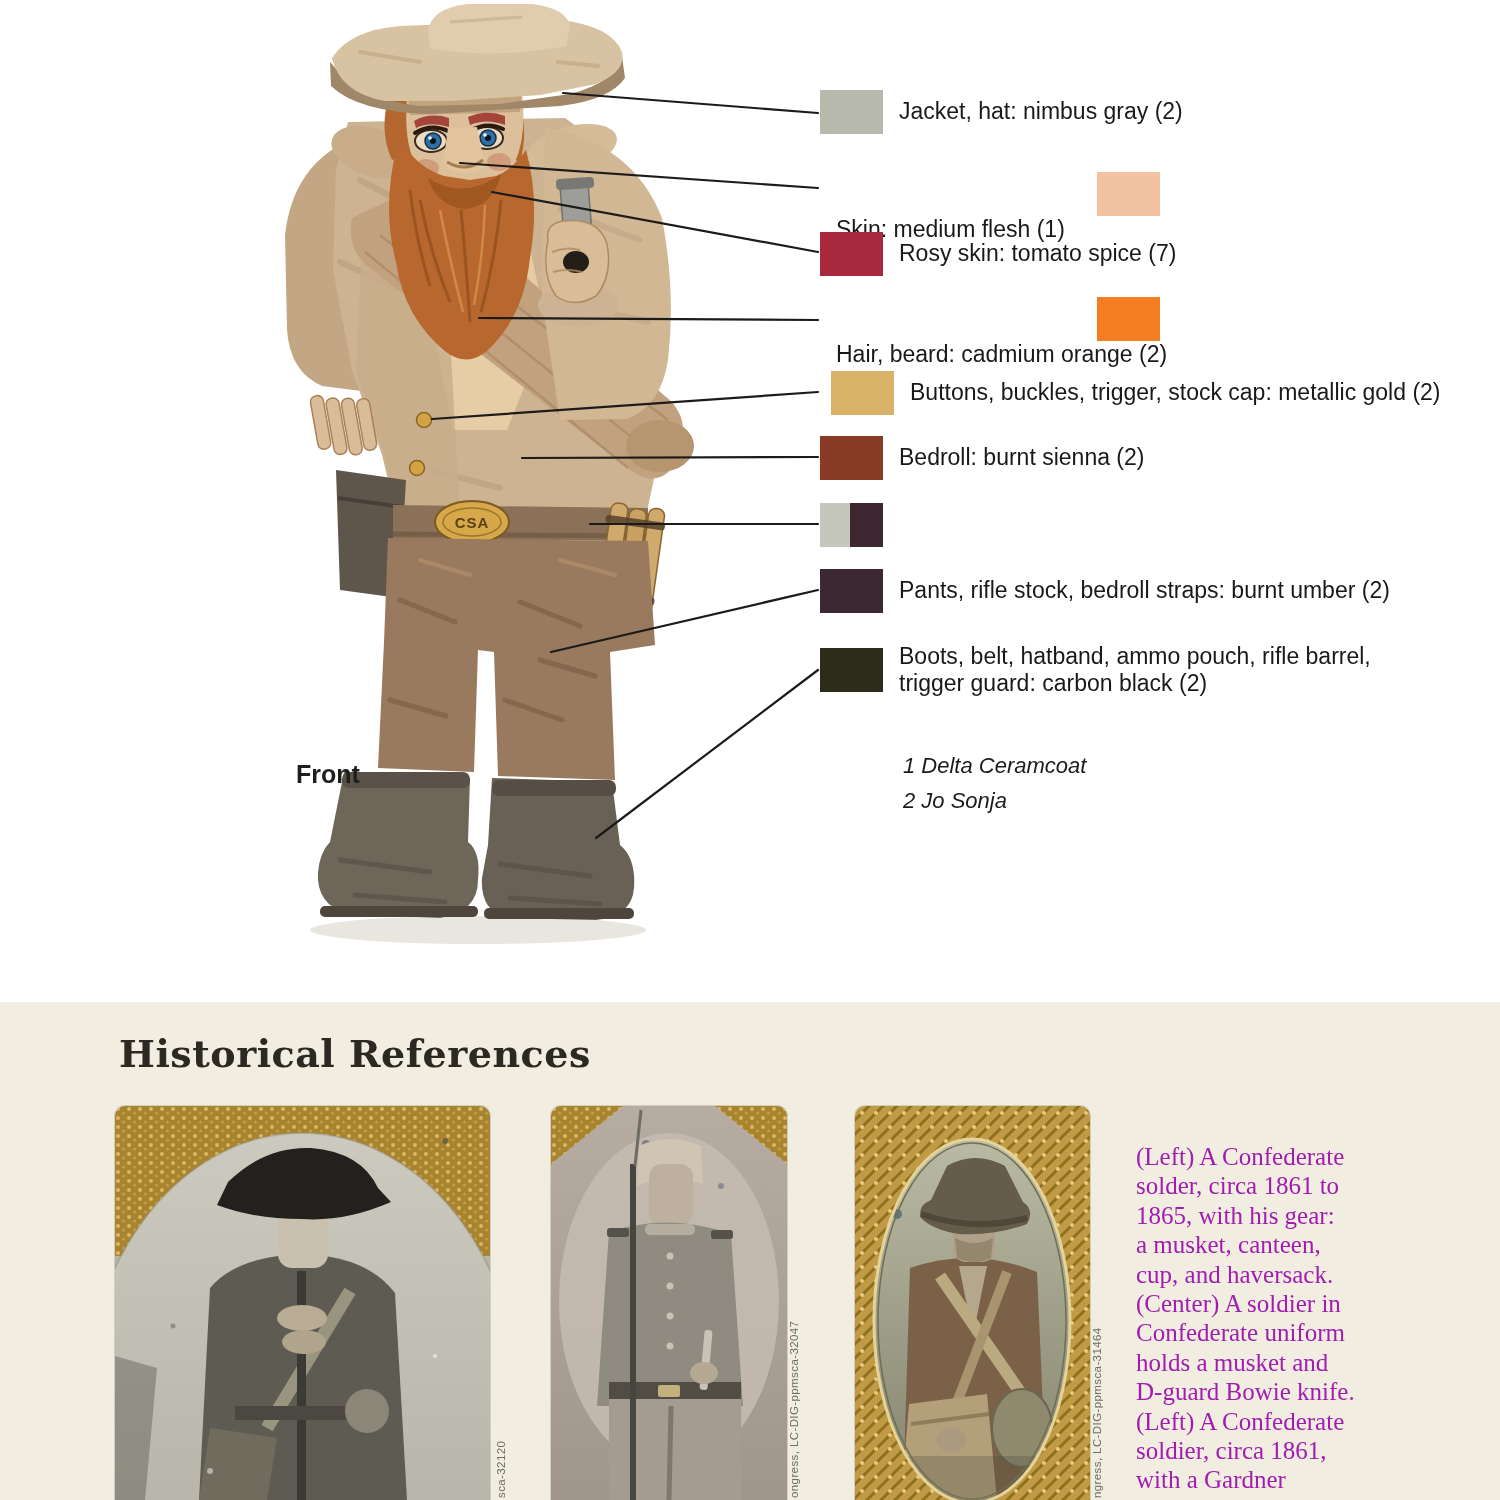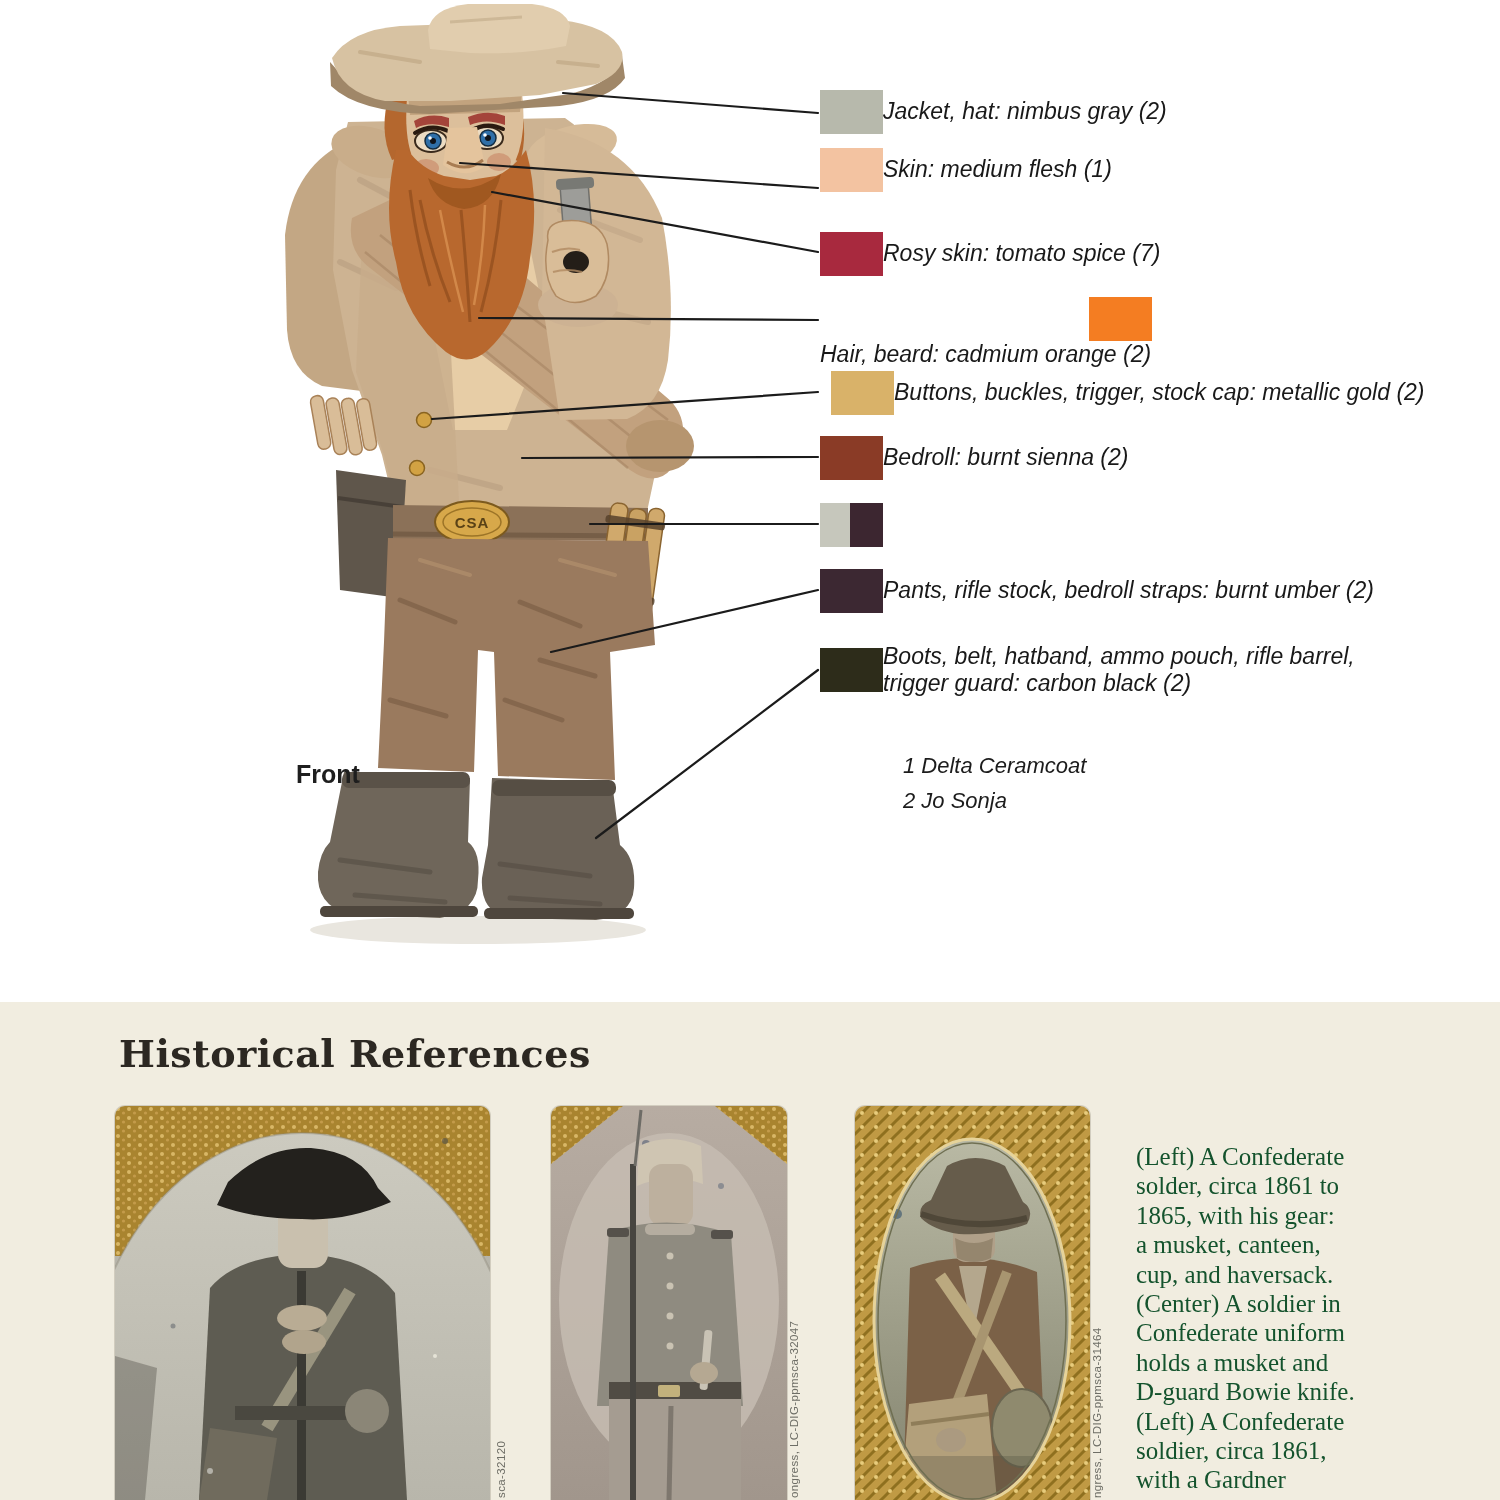"Jacket, hat: nimbus gray (2)" .legend-label { font-style: italic -> none; margin-left: none -> 16px }
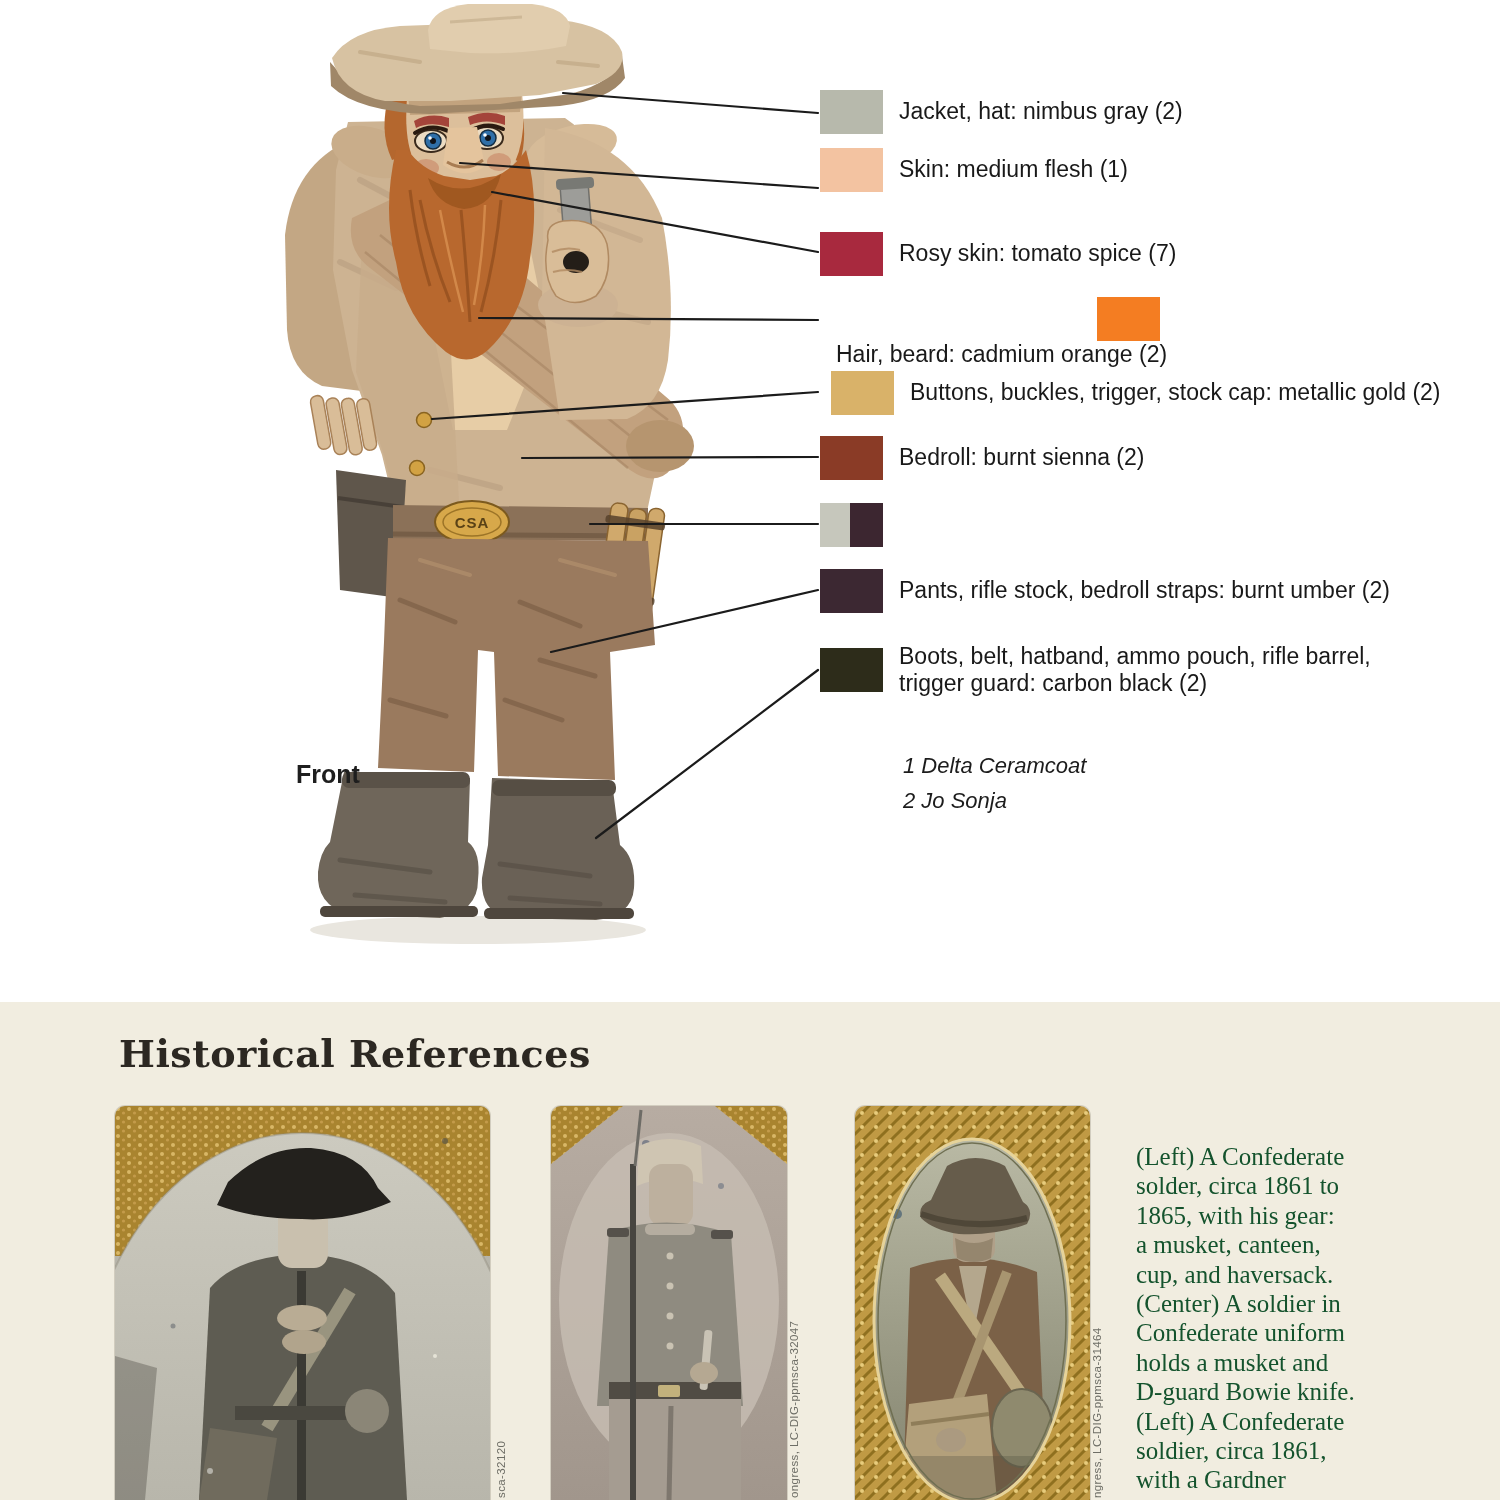"Skin: medium flesh (1)" div.legend-row { flex-direction: none -> column; top: 148px -> 172px }
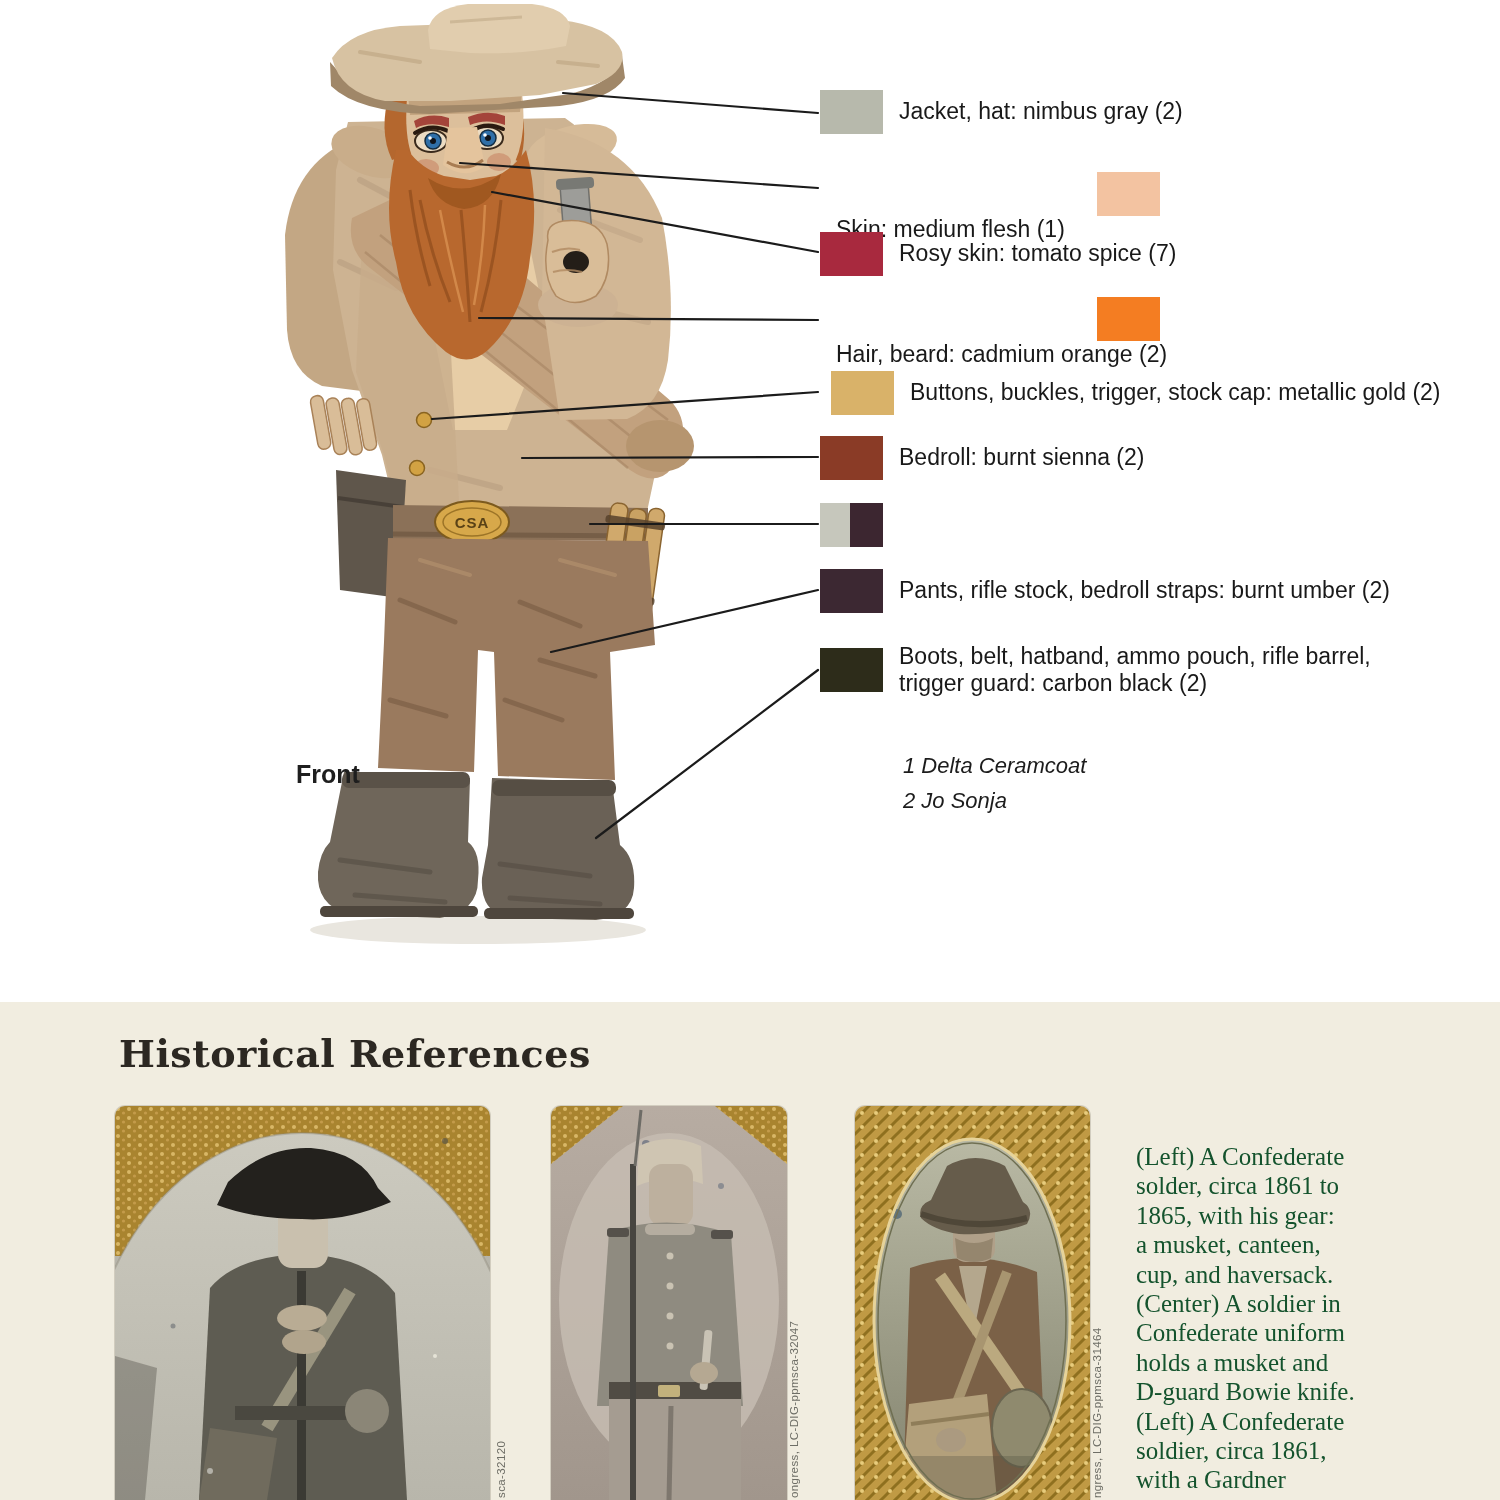"(Left) A Confederate" .ref-body { color: #14532d -> #a21caf }
